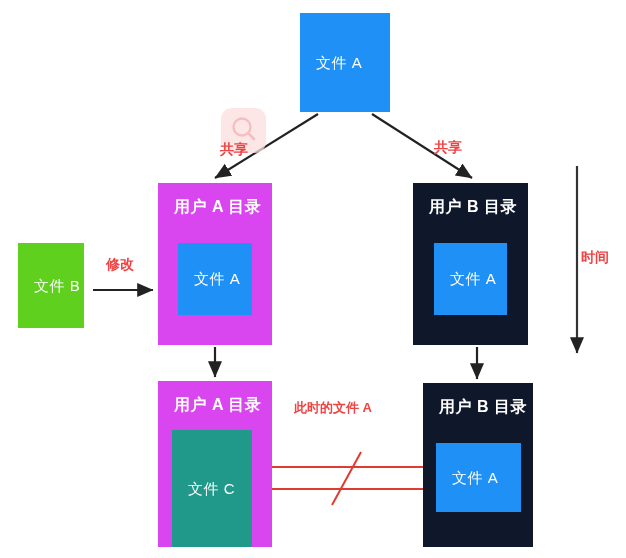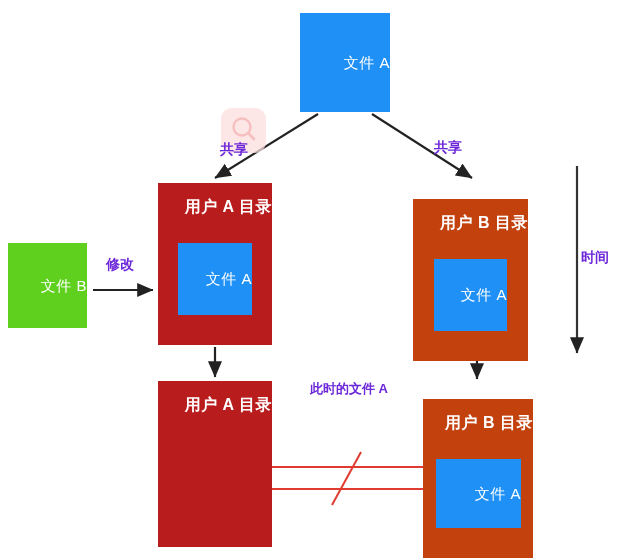"文件 A" .box-label { padding-left: none -> 16px; text-align: right -> left }
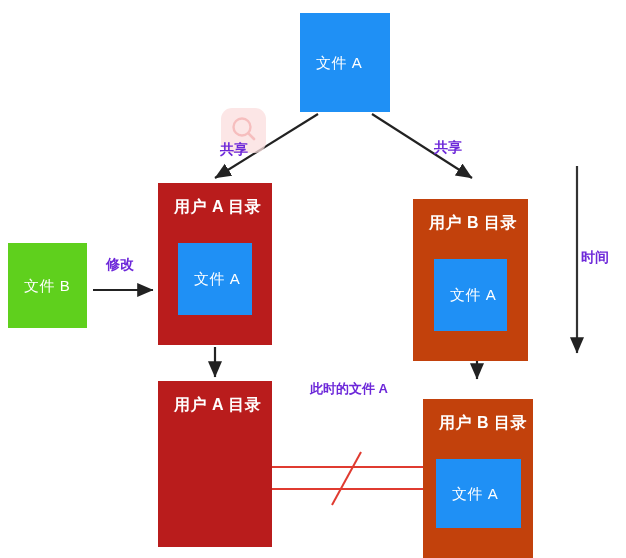"共享" .red-text { color: #6d28d9 -> #ef4444 }
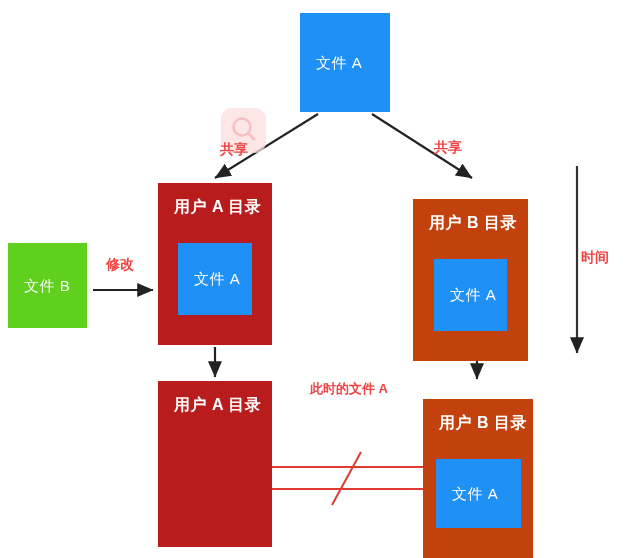"用户 A 目录" .orange { background: #b91c1c -> #d946ef }
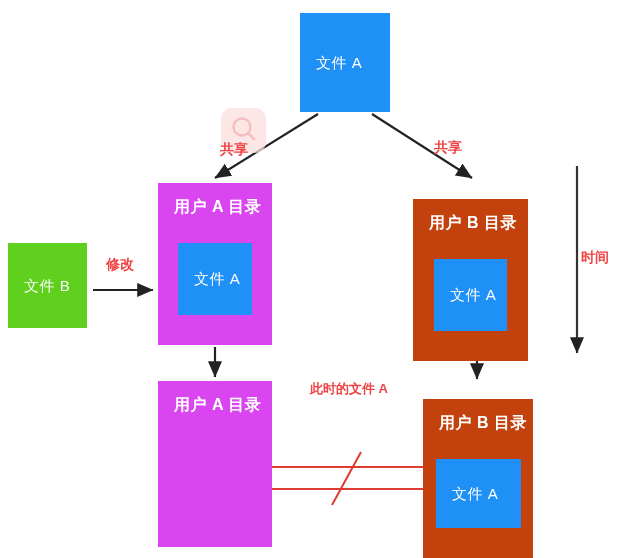"用户 B 目录" .pink { background: #c2410c -> #0f172a; margin-top: 16px -> none }
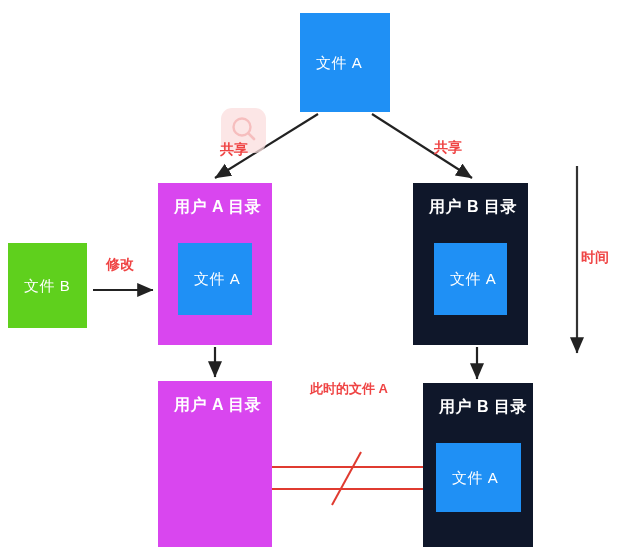"文件 B" div.box { left: 8px -> 18px; width: 79px -> 66px }
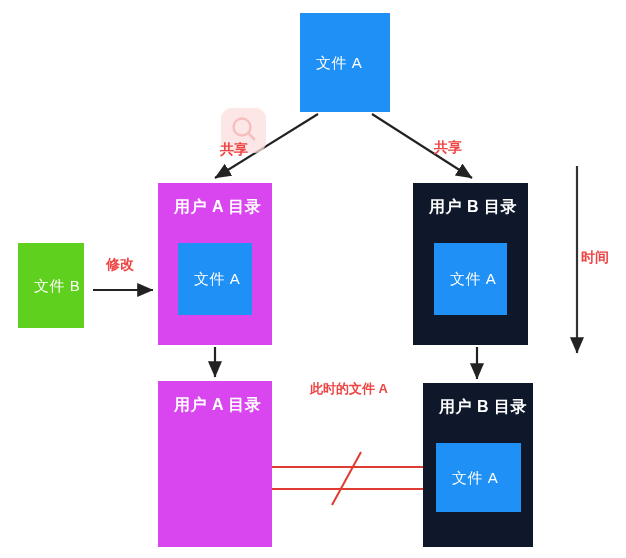"此时的文件 A" div.red-text { margin-left: 16px -> none; top: 379px -> 398px }
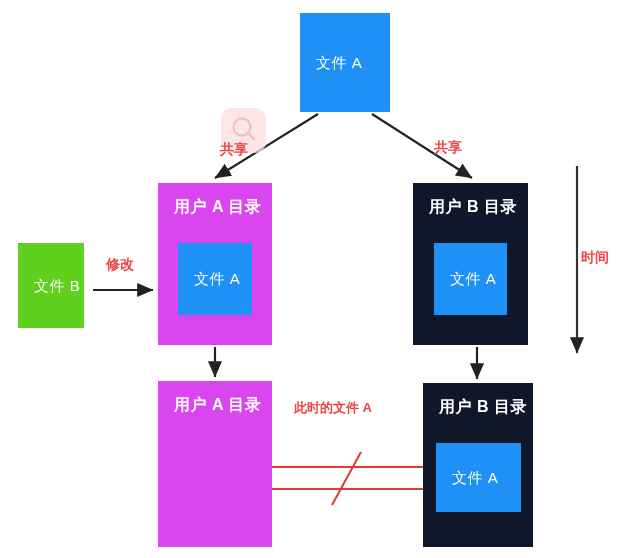"文件 C" div.box { html: none -> <div> <span>文件 C</span> </div> }
